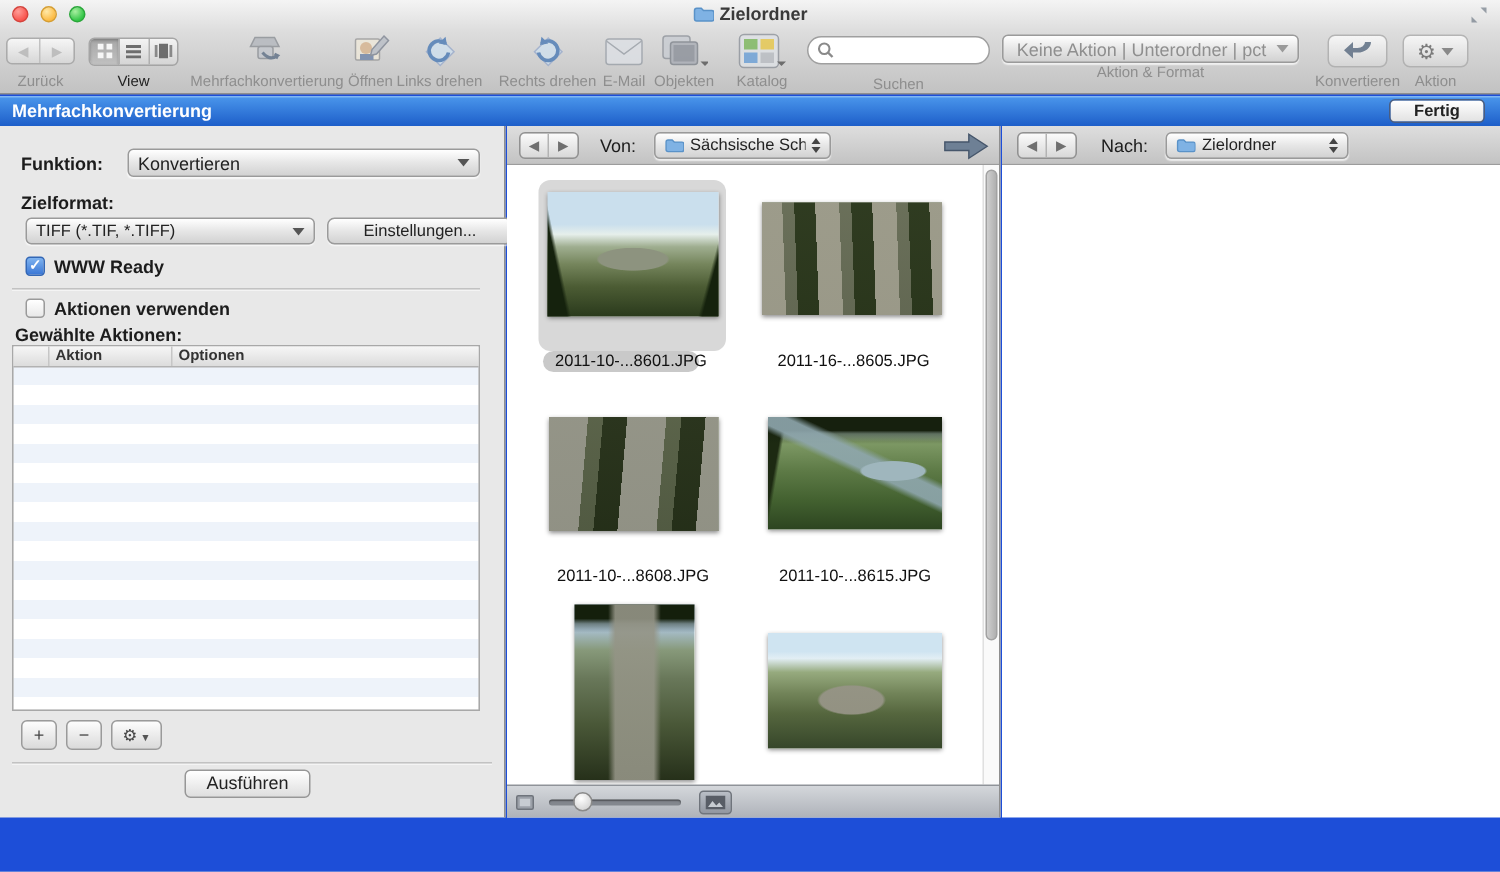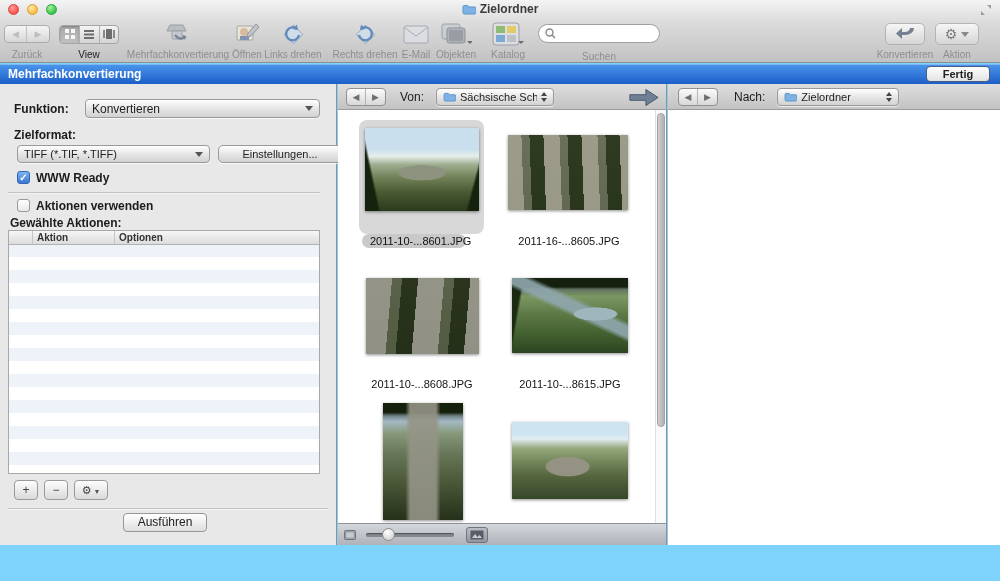"Zielordner" .window { background: #7dd3fc -> #1d4ed8 }
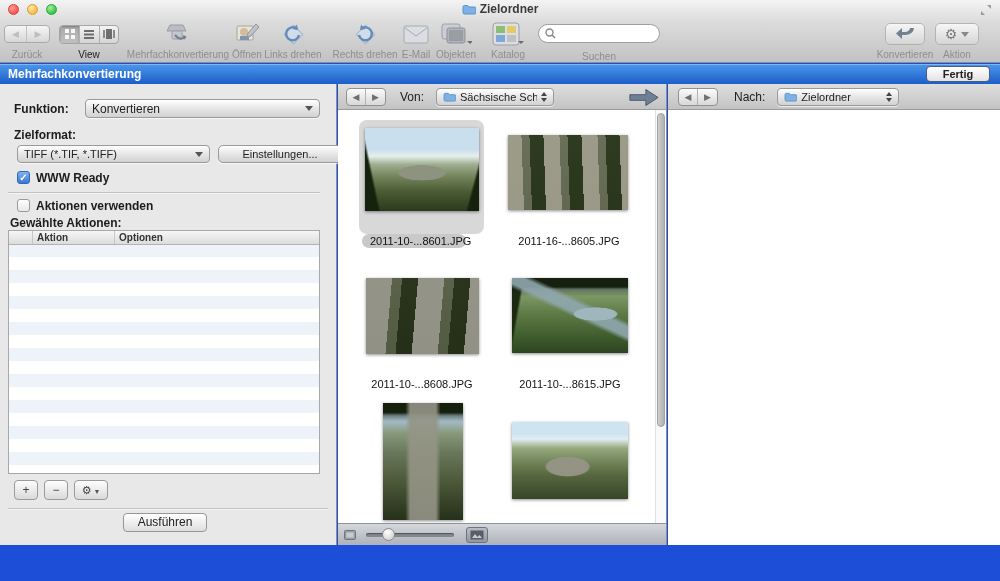"Keine Aktion | Unterordner |" div.titem { html: none -> <div> <div> <span>Keine Aktion | Unterordner | pct</span> <span></span> </div> <div>Aktion &amp; Format</div> </div> }
